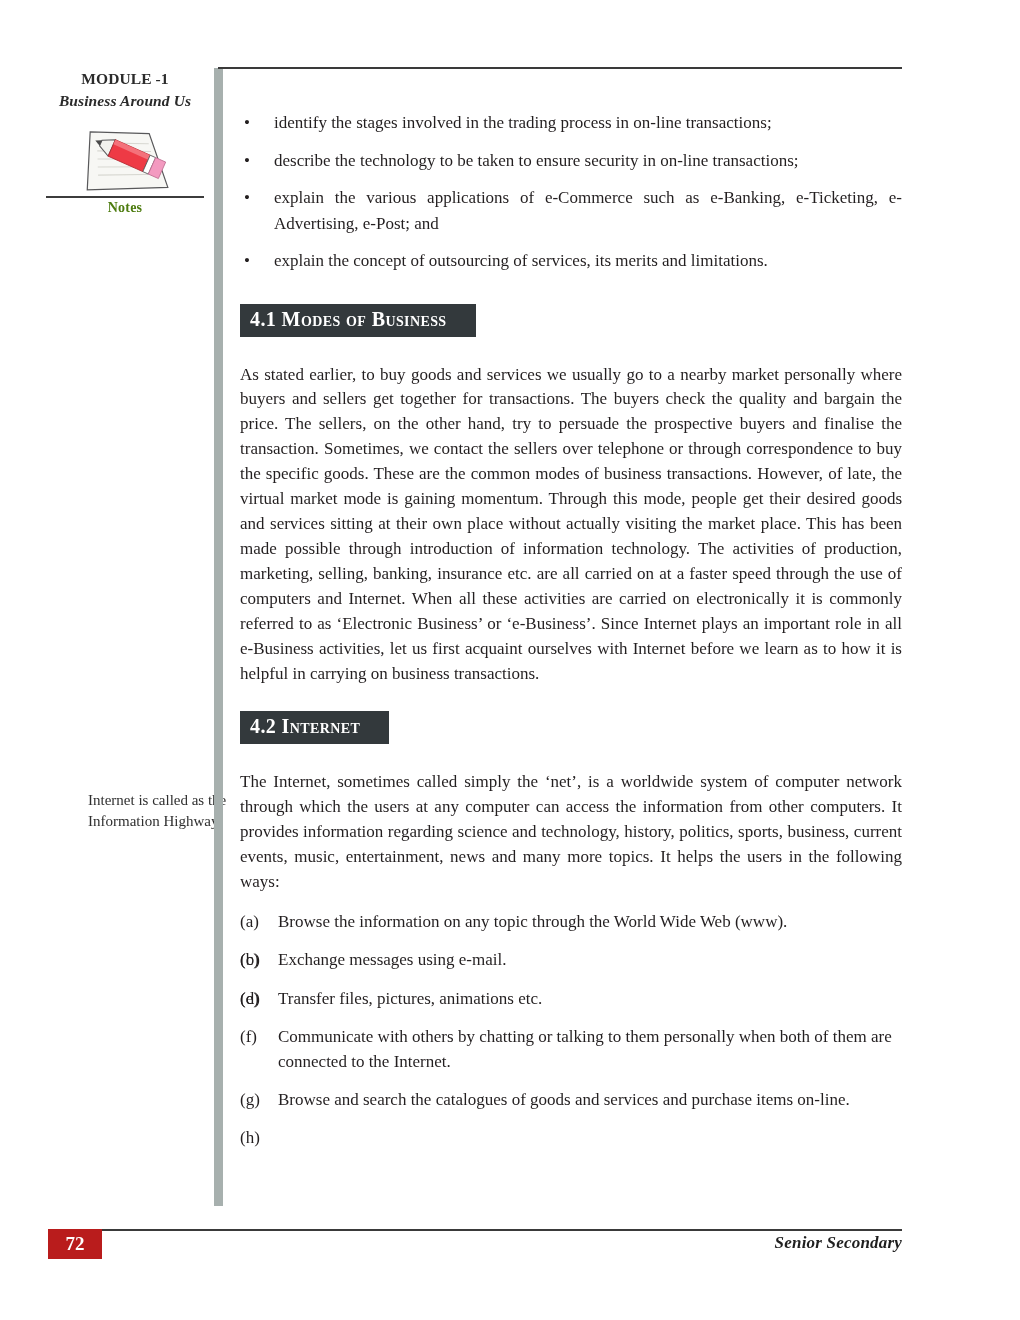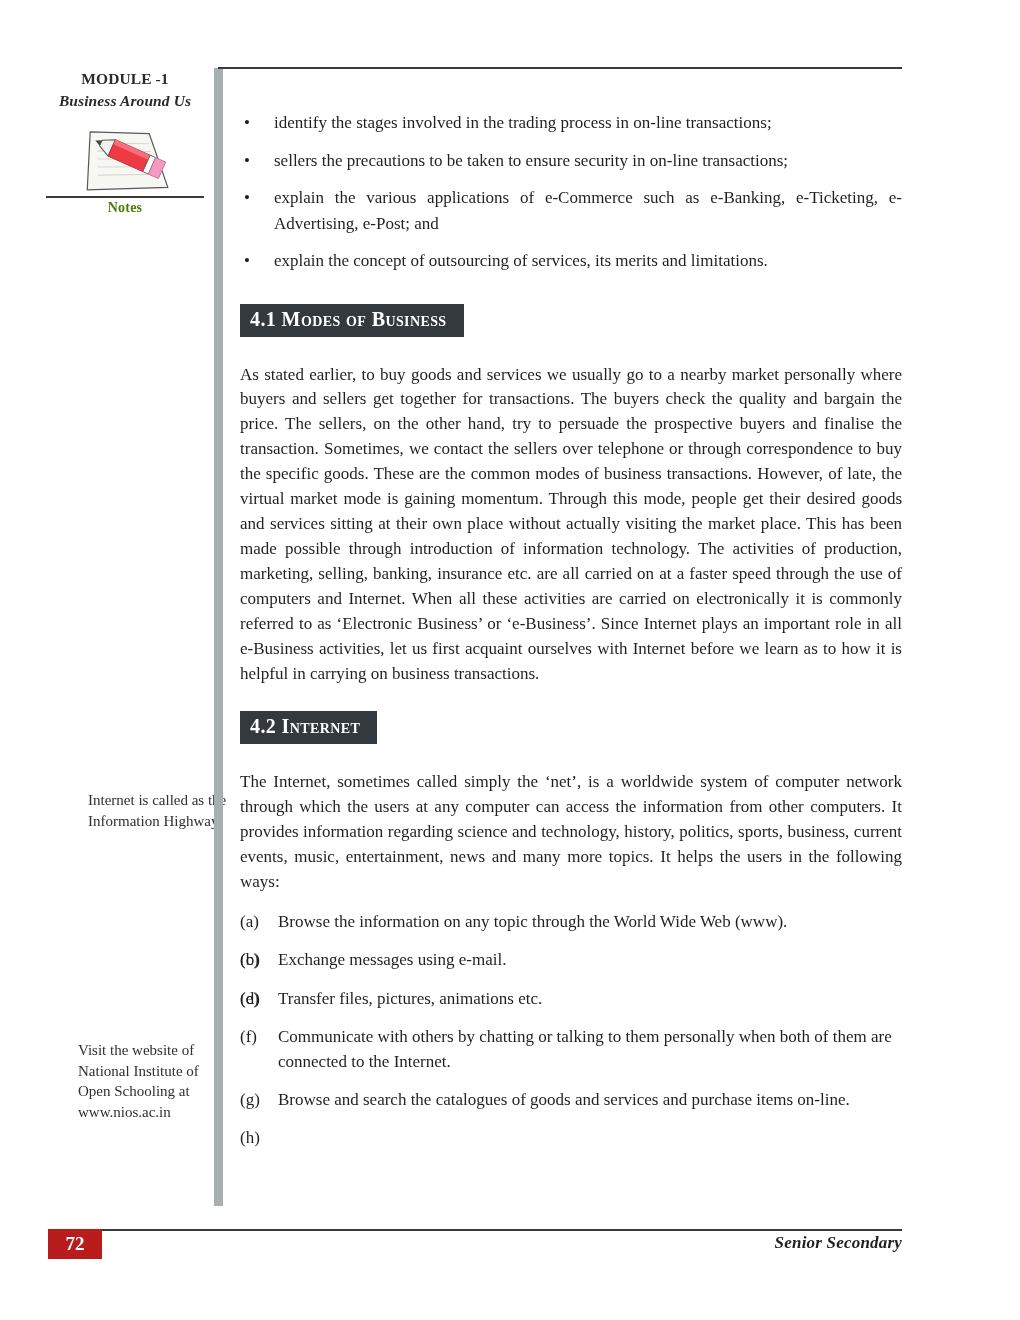"sellers the precautions to be" span { text: sellers the precautions -> describe the technology }
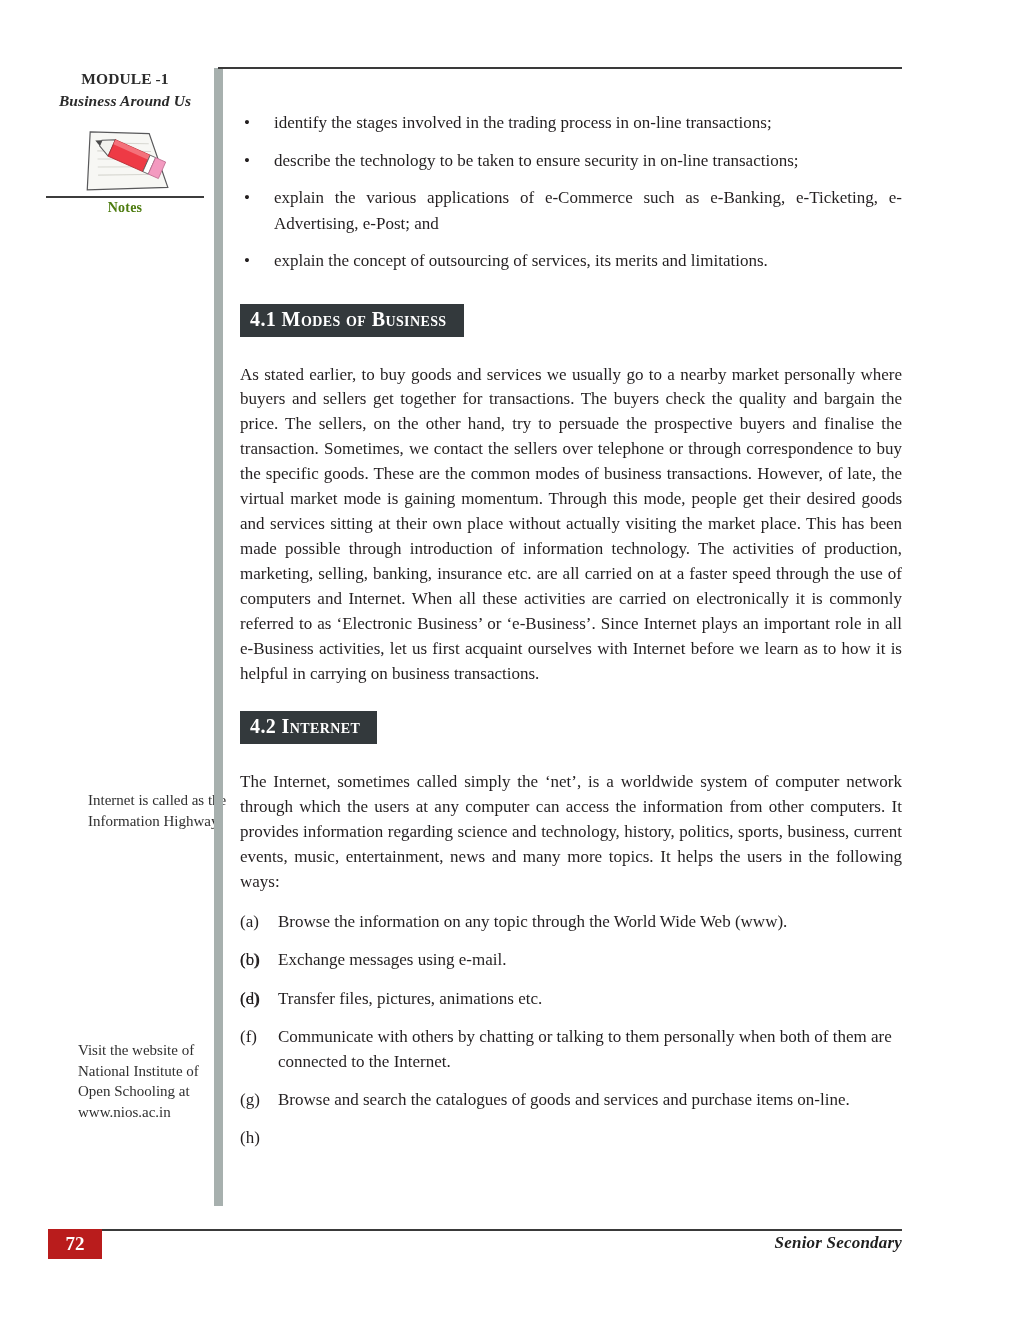"4.1 Modes of Business" .sec-head { padding: 5px 17px 7px 10px -> 5px 29px 7px 10px }
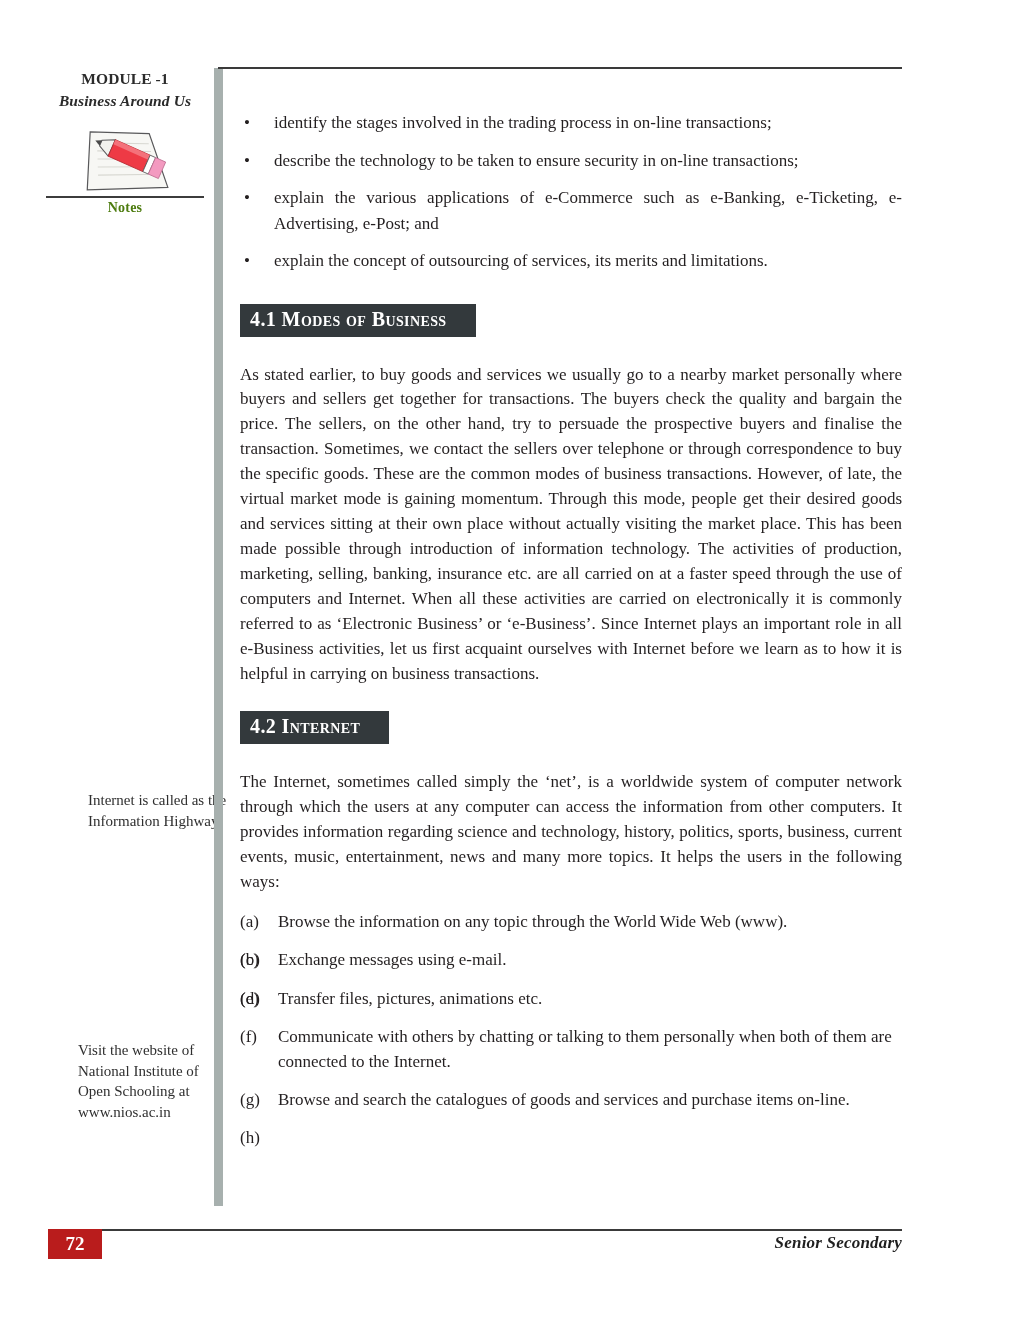"Visit the website of National" div.margin-note { html: <div>Visit the website of National Institute of Open Schooling at www.nios.ac.in</div> -> none }
